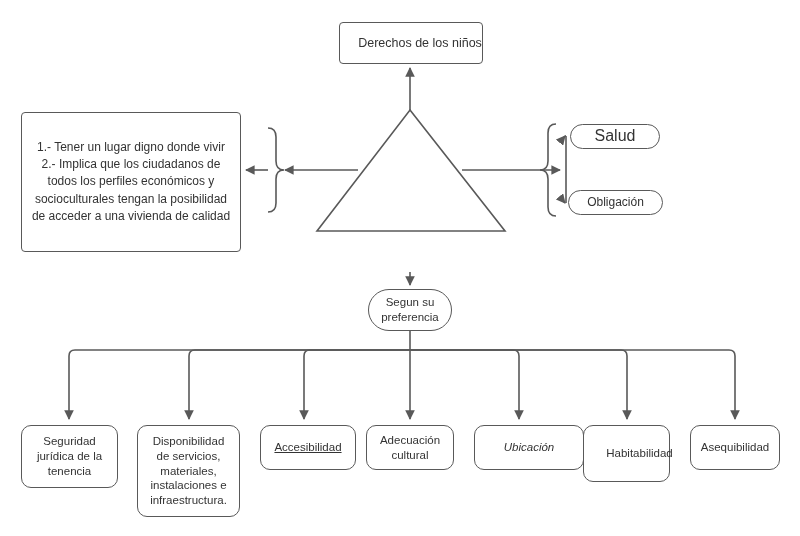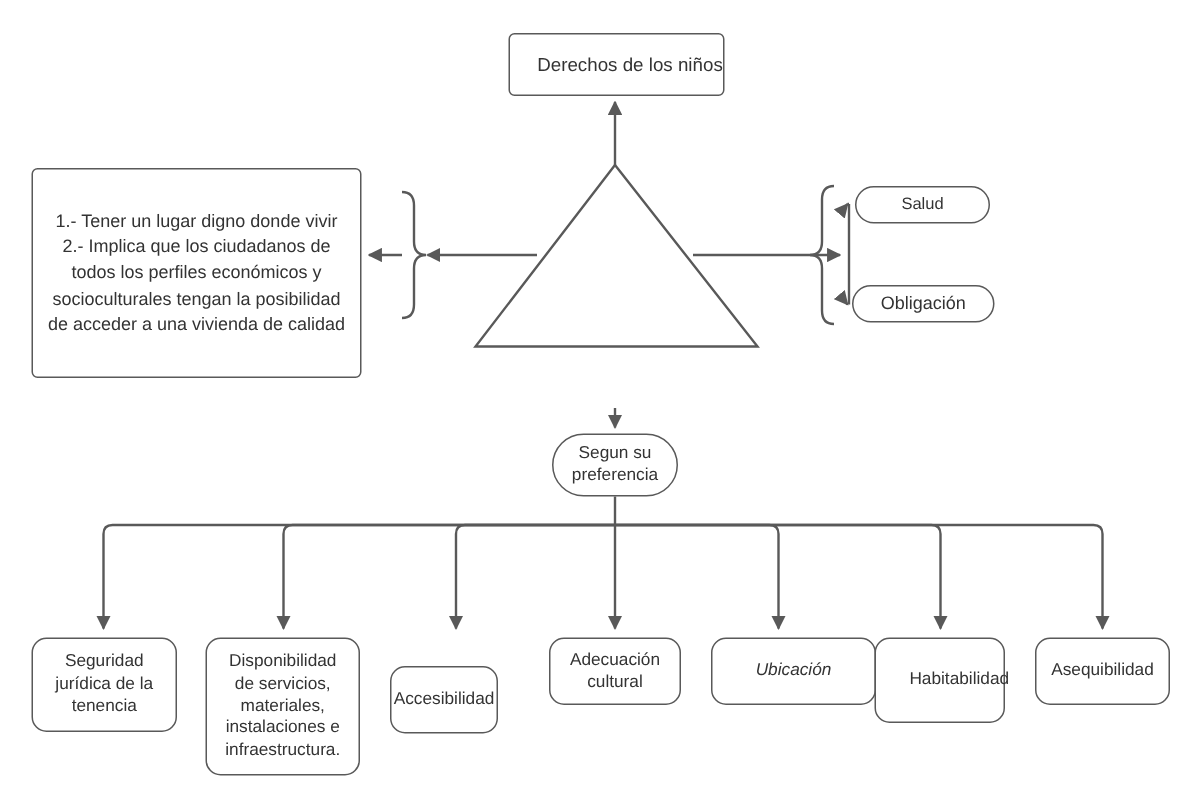"Salud" #node-salud { font-size: 11px -> 16px }
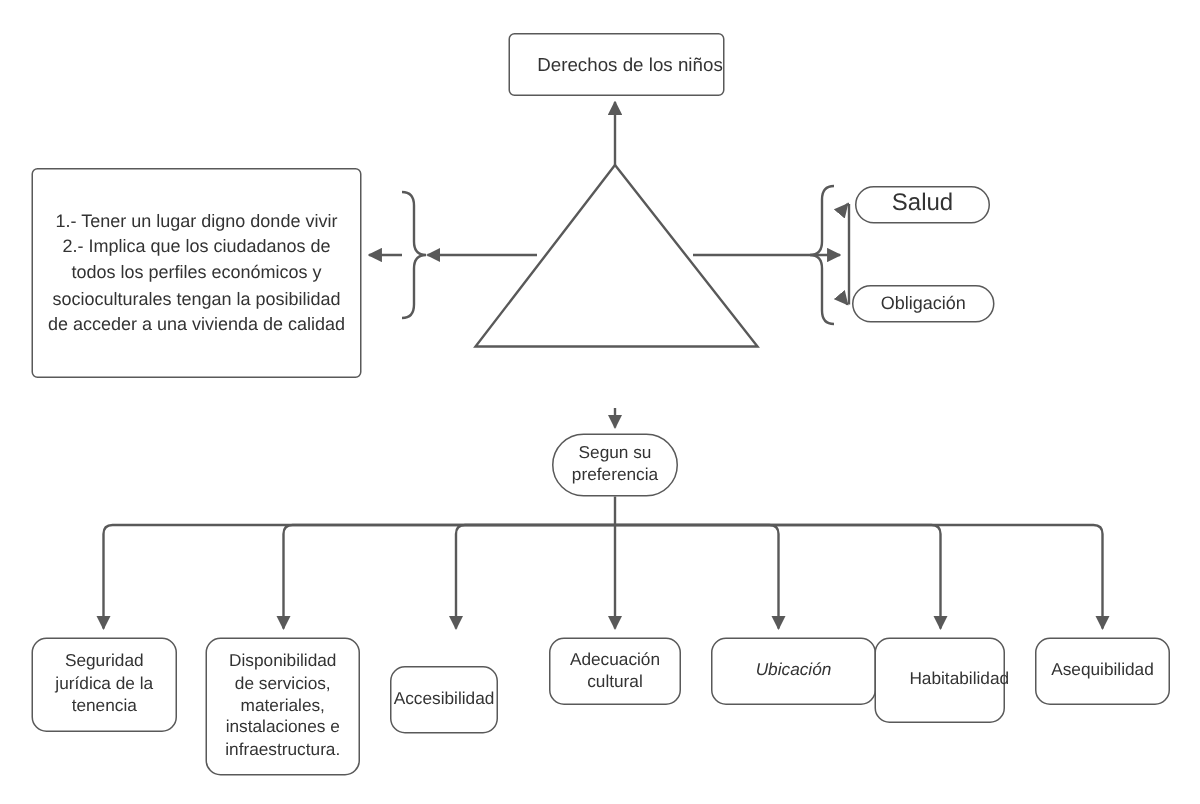"Accesibilidad" #leaf-2 { text-decoration: none -> underline; top: 444px -> 425px; width: 72px -> 96px }
